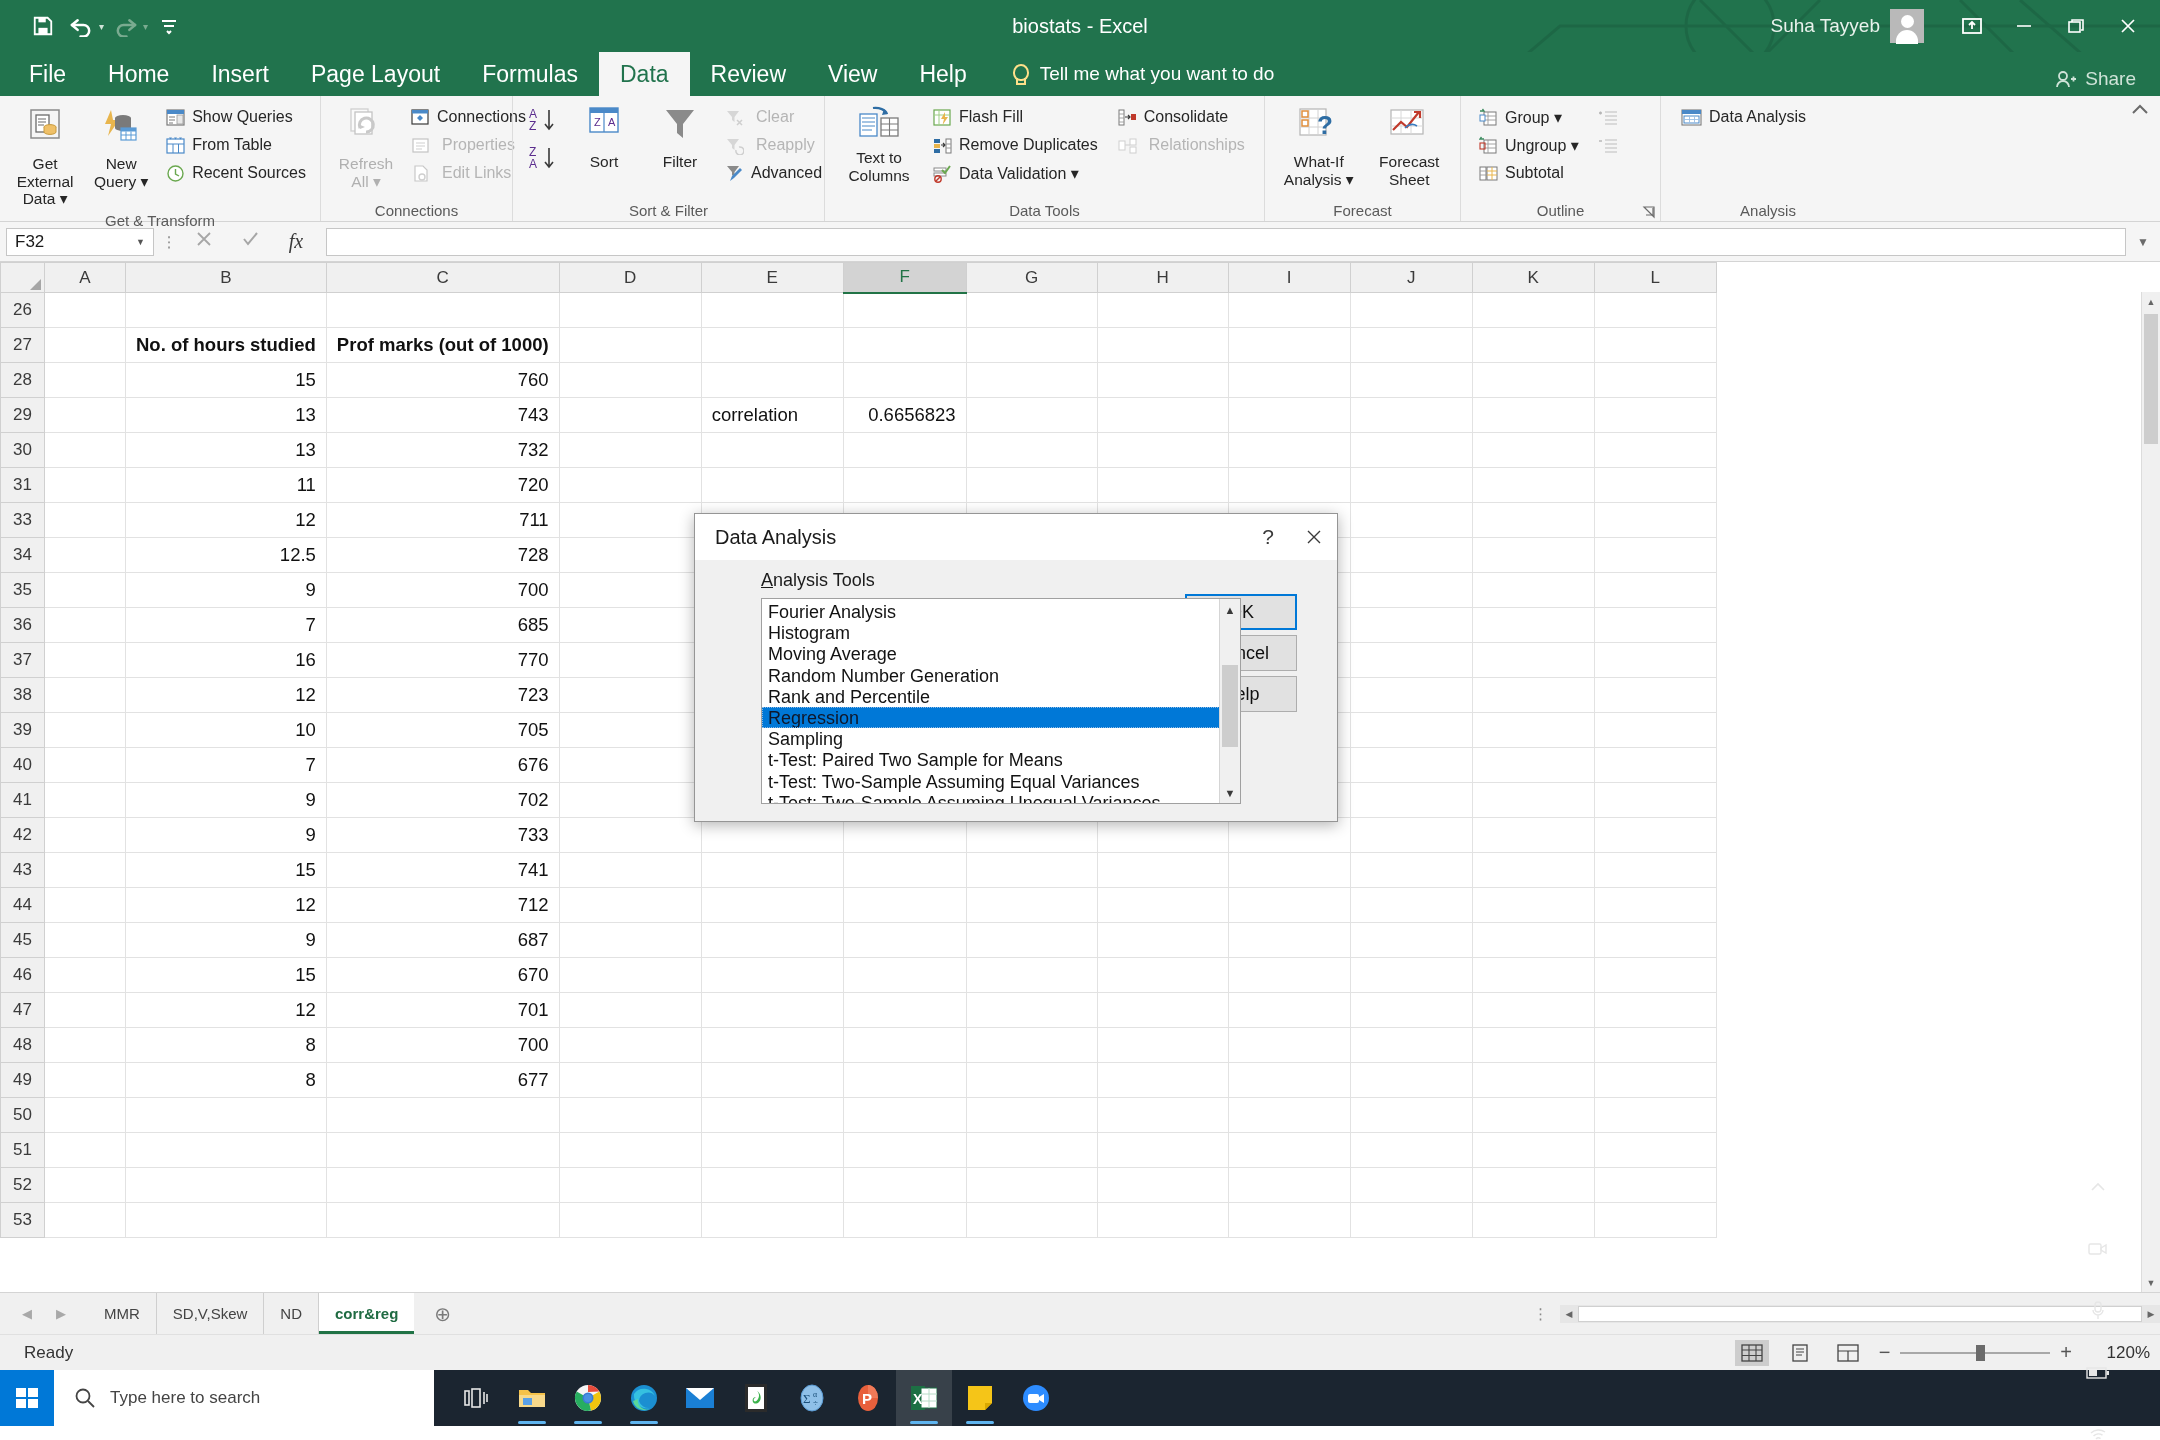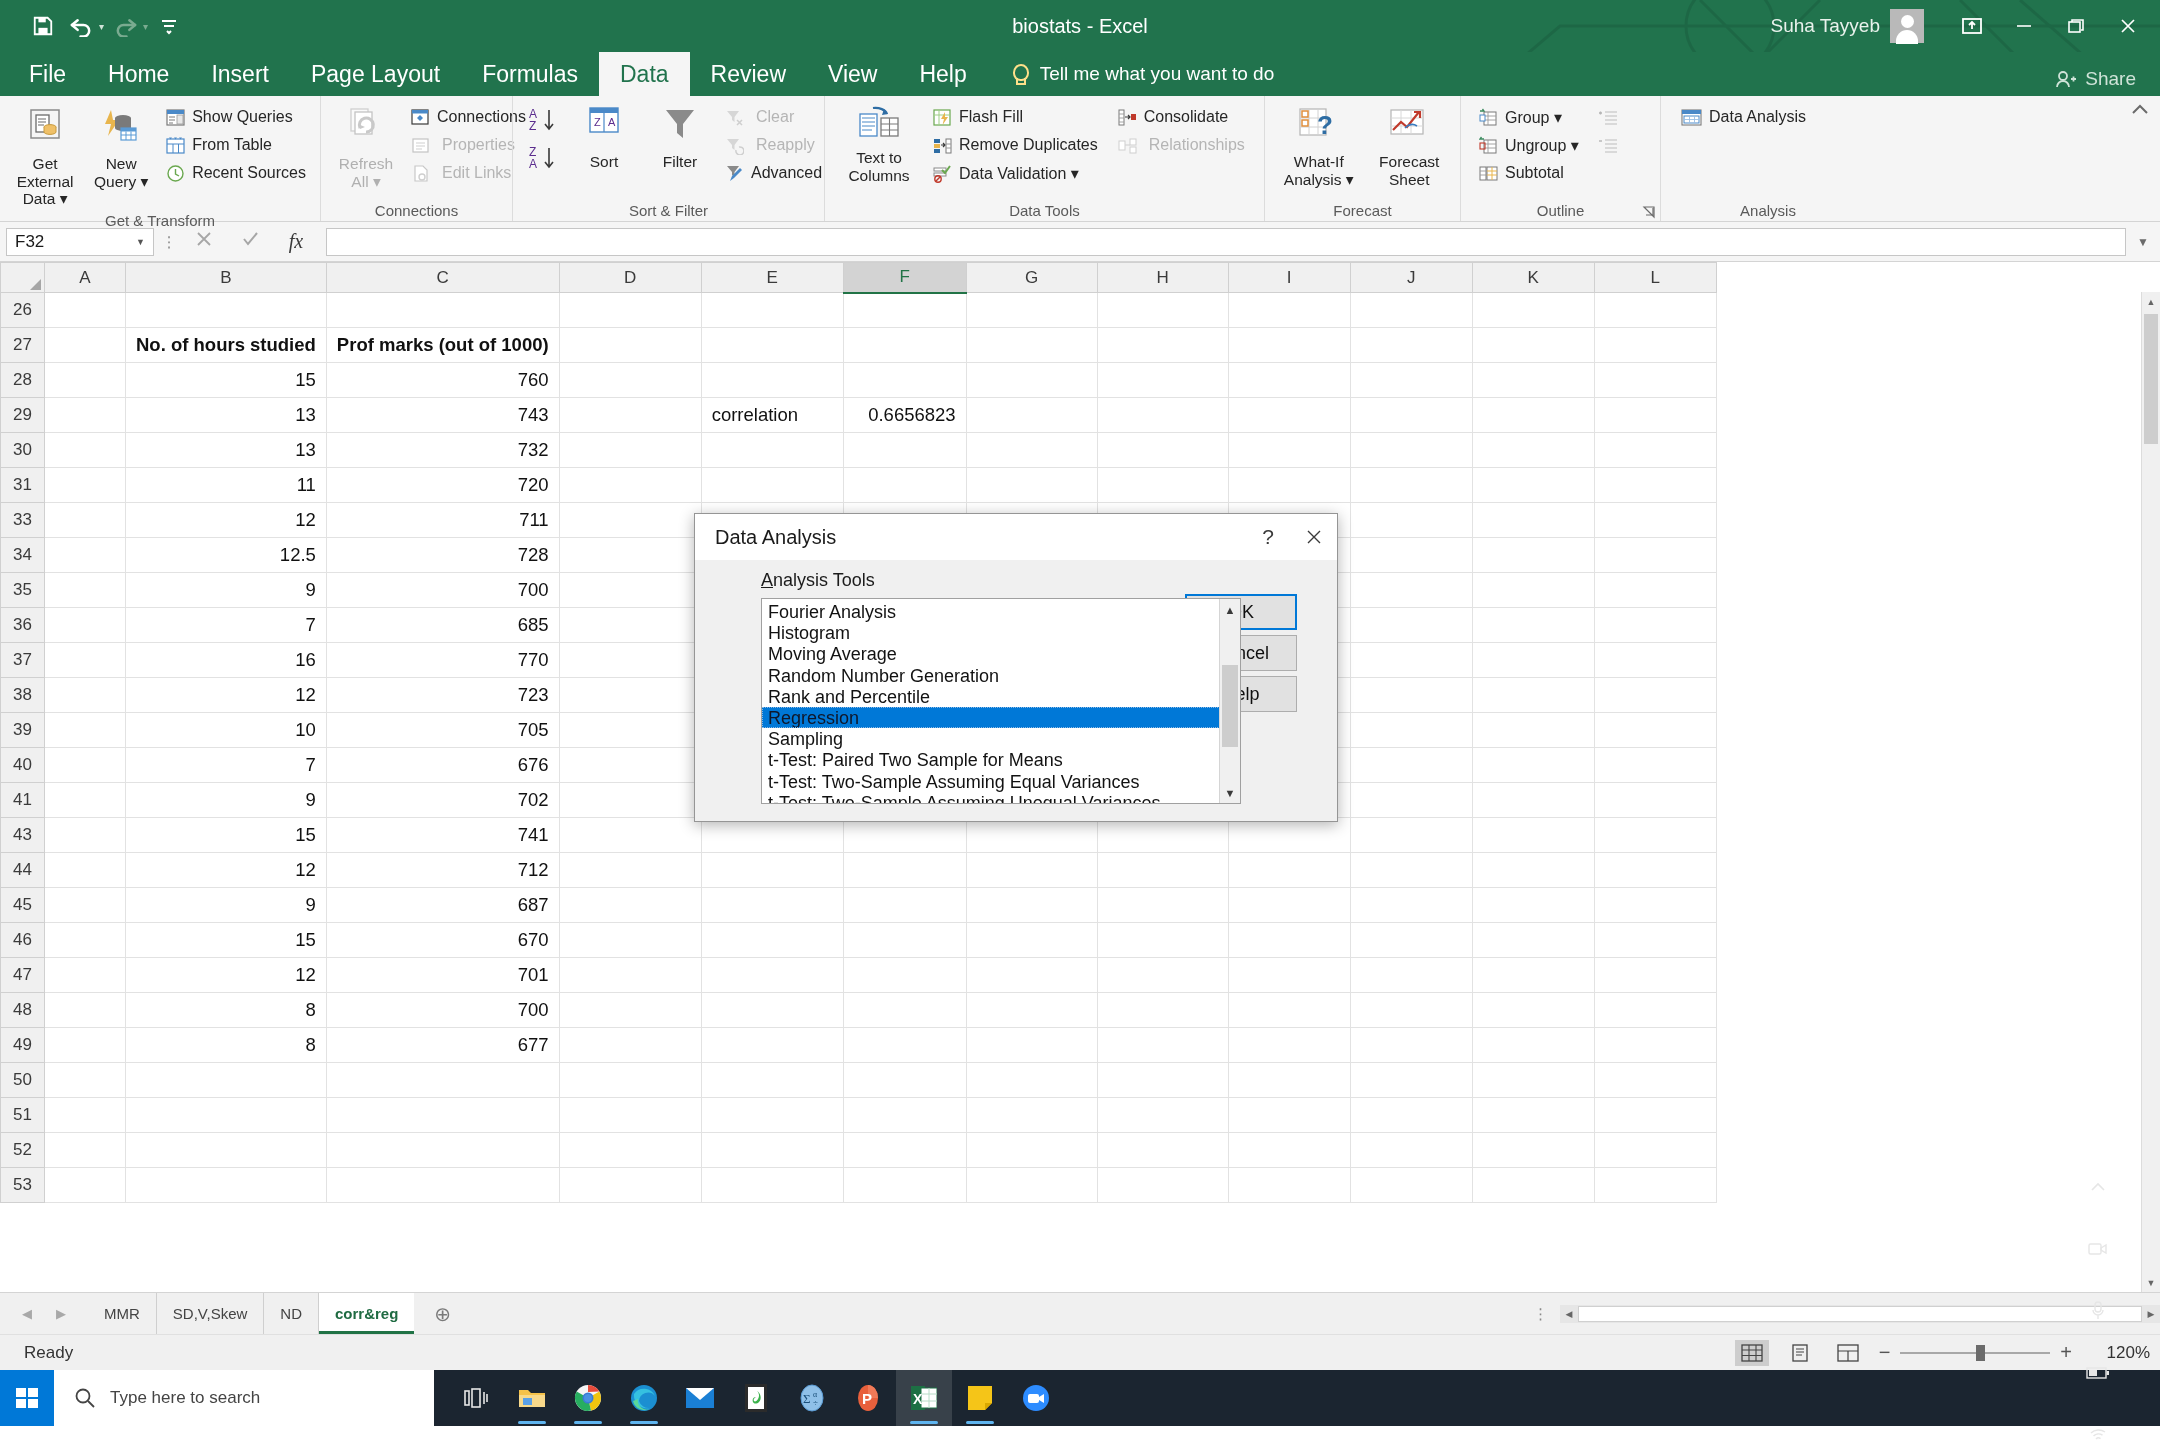"42" tr { html: none -> <tr> <td>42</td> <td></td> <td>9</td> <td>733</td> <td></td> <td></td> <td></td> <td></td> <td></td> <td></td> <td></td> <td></td> <td></td> </tr> }
